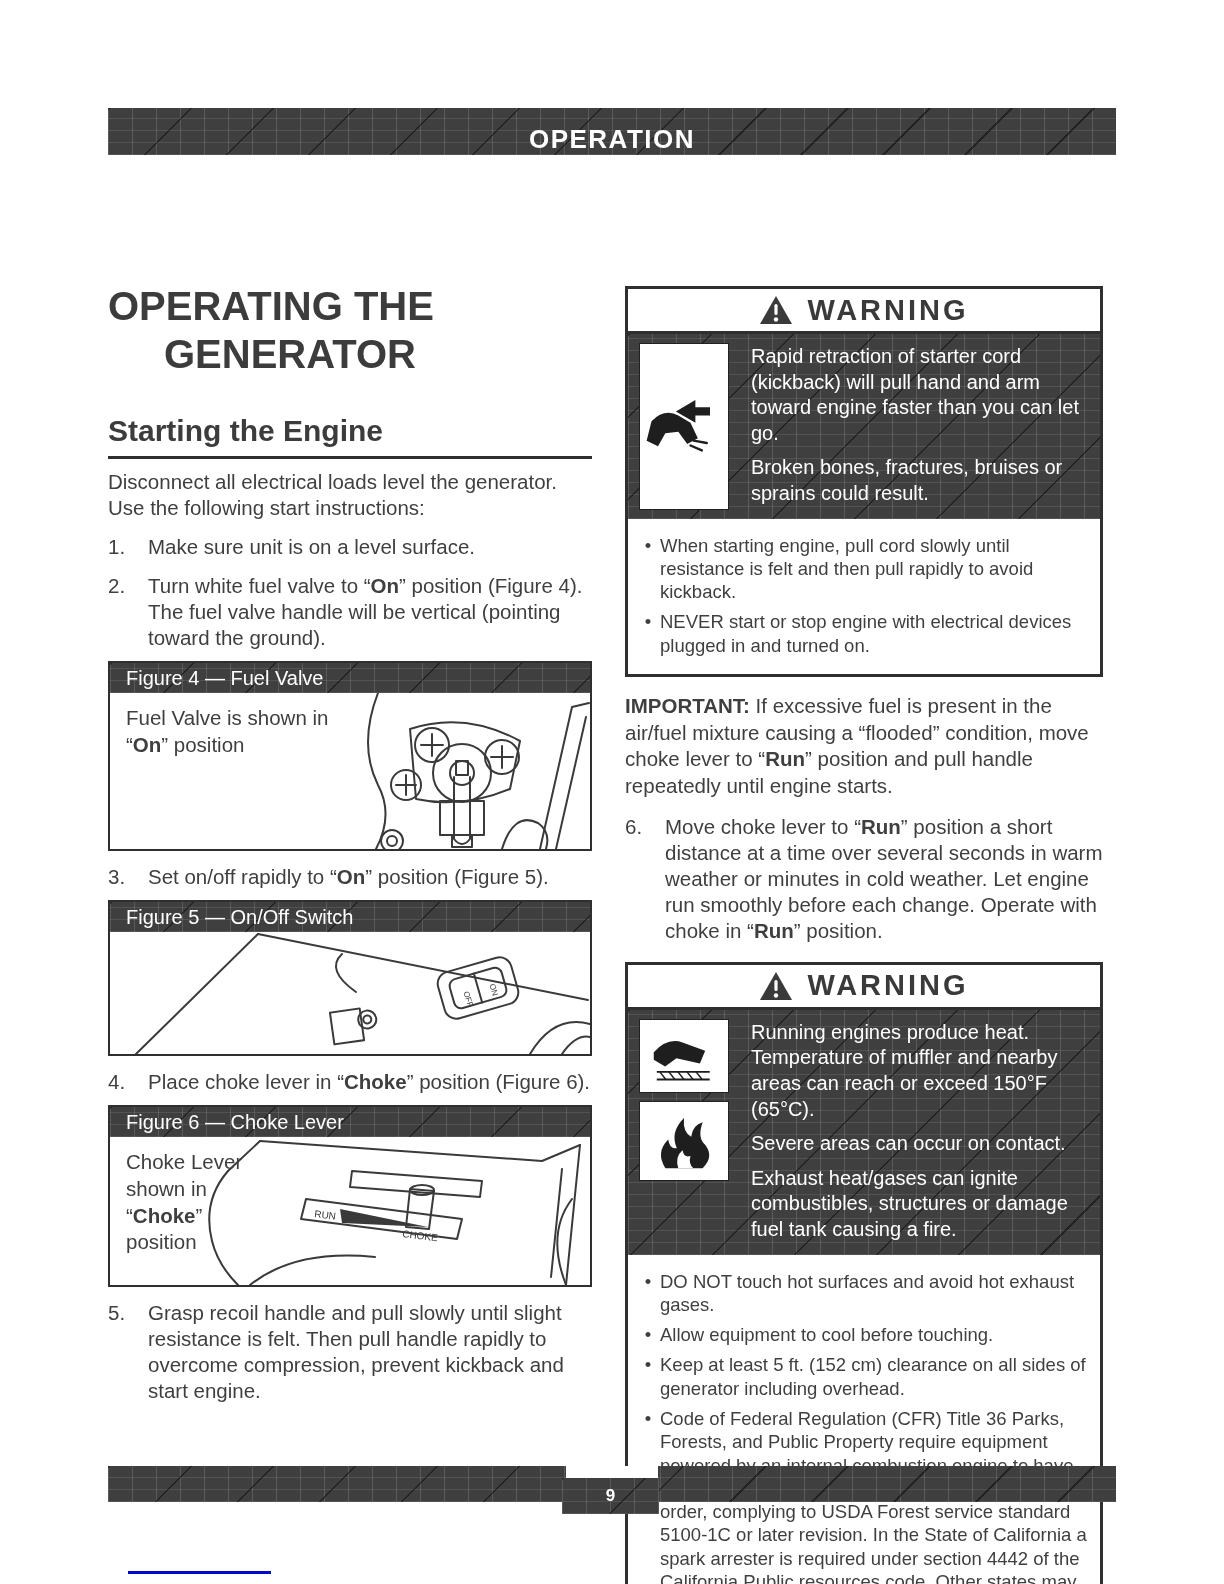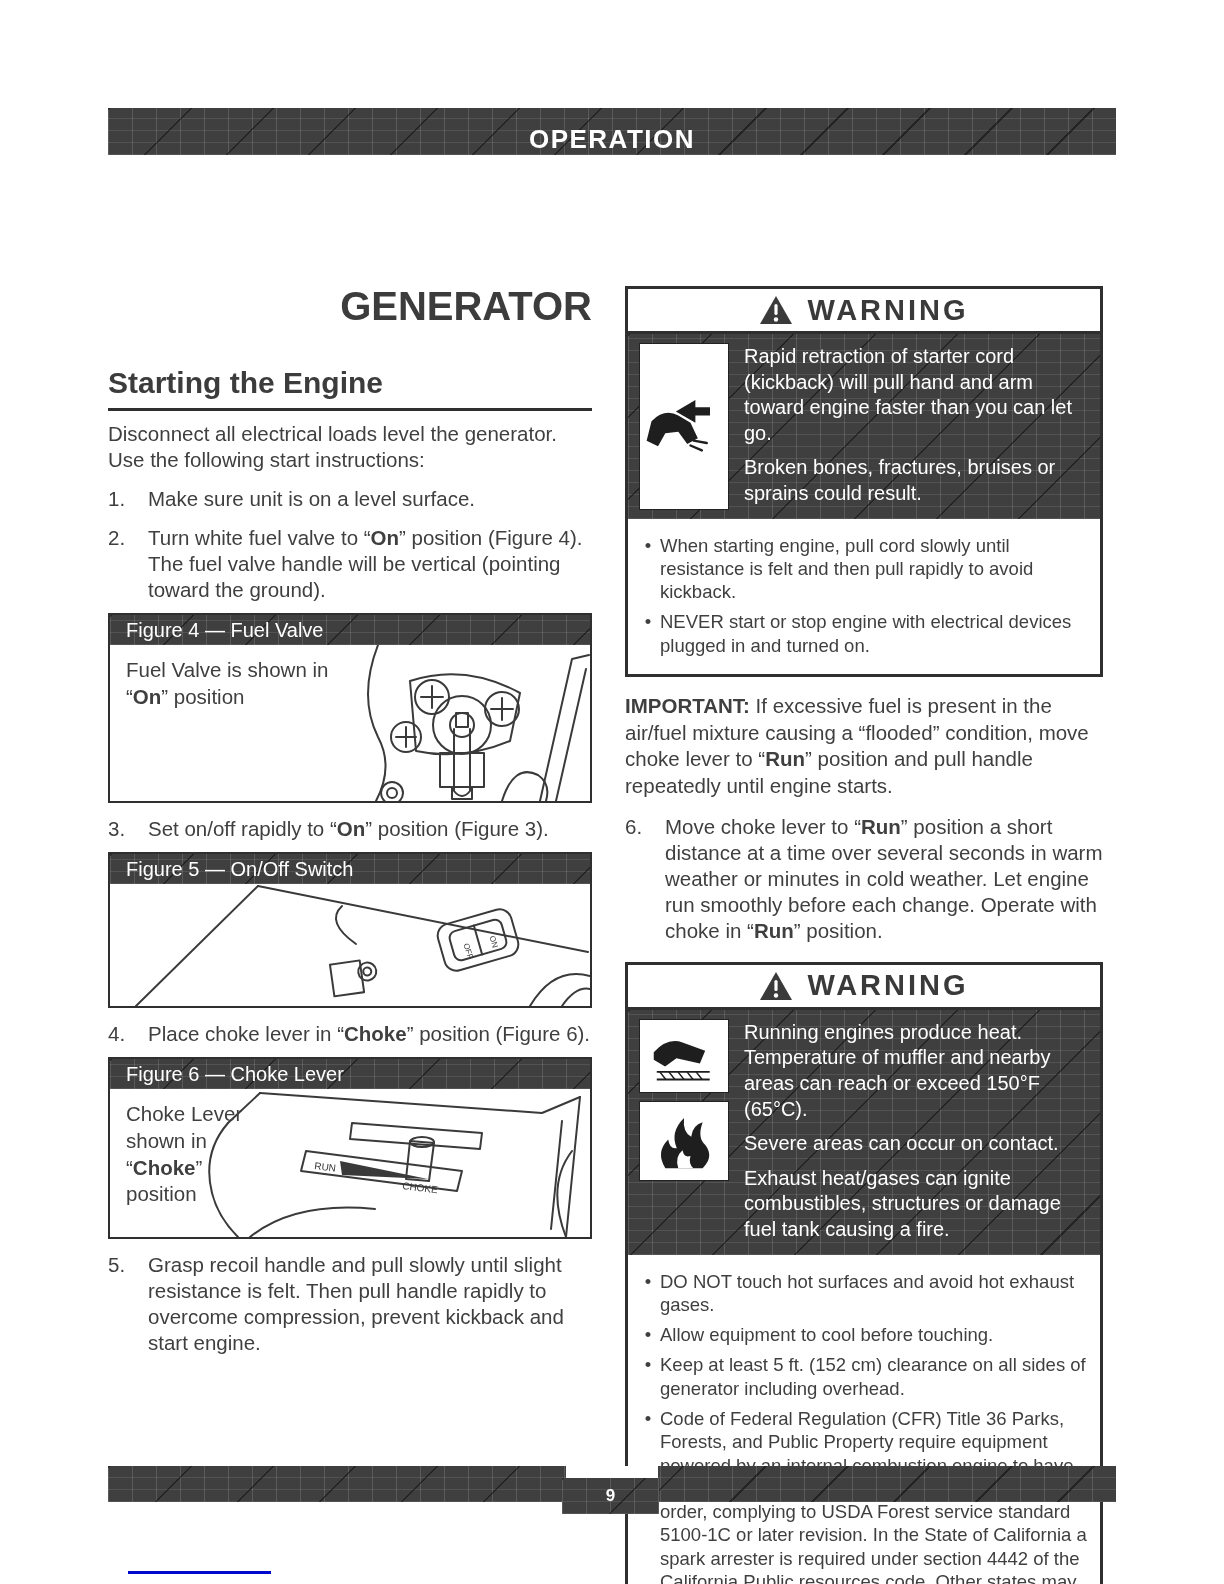"OPERATING THE" span { html: none -> <span>OPERATING THE</span> }
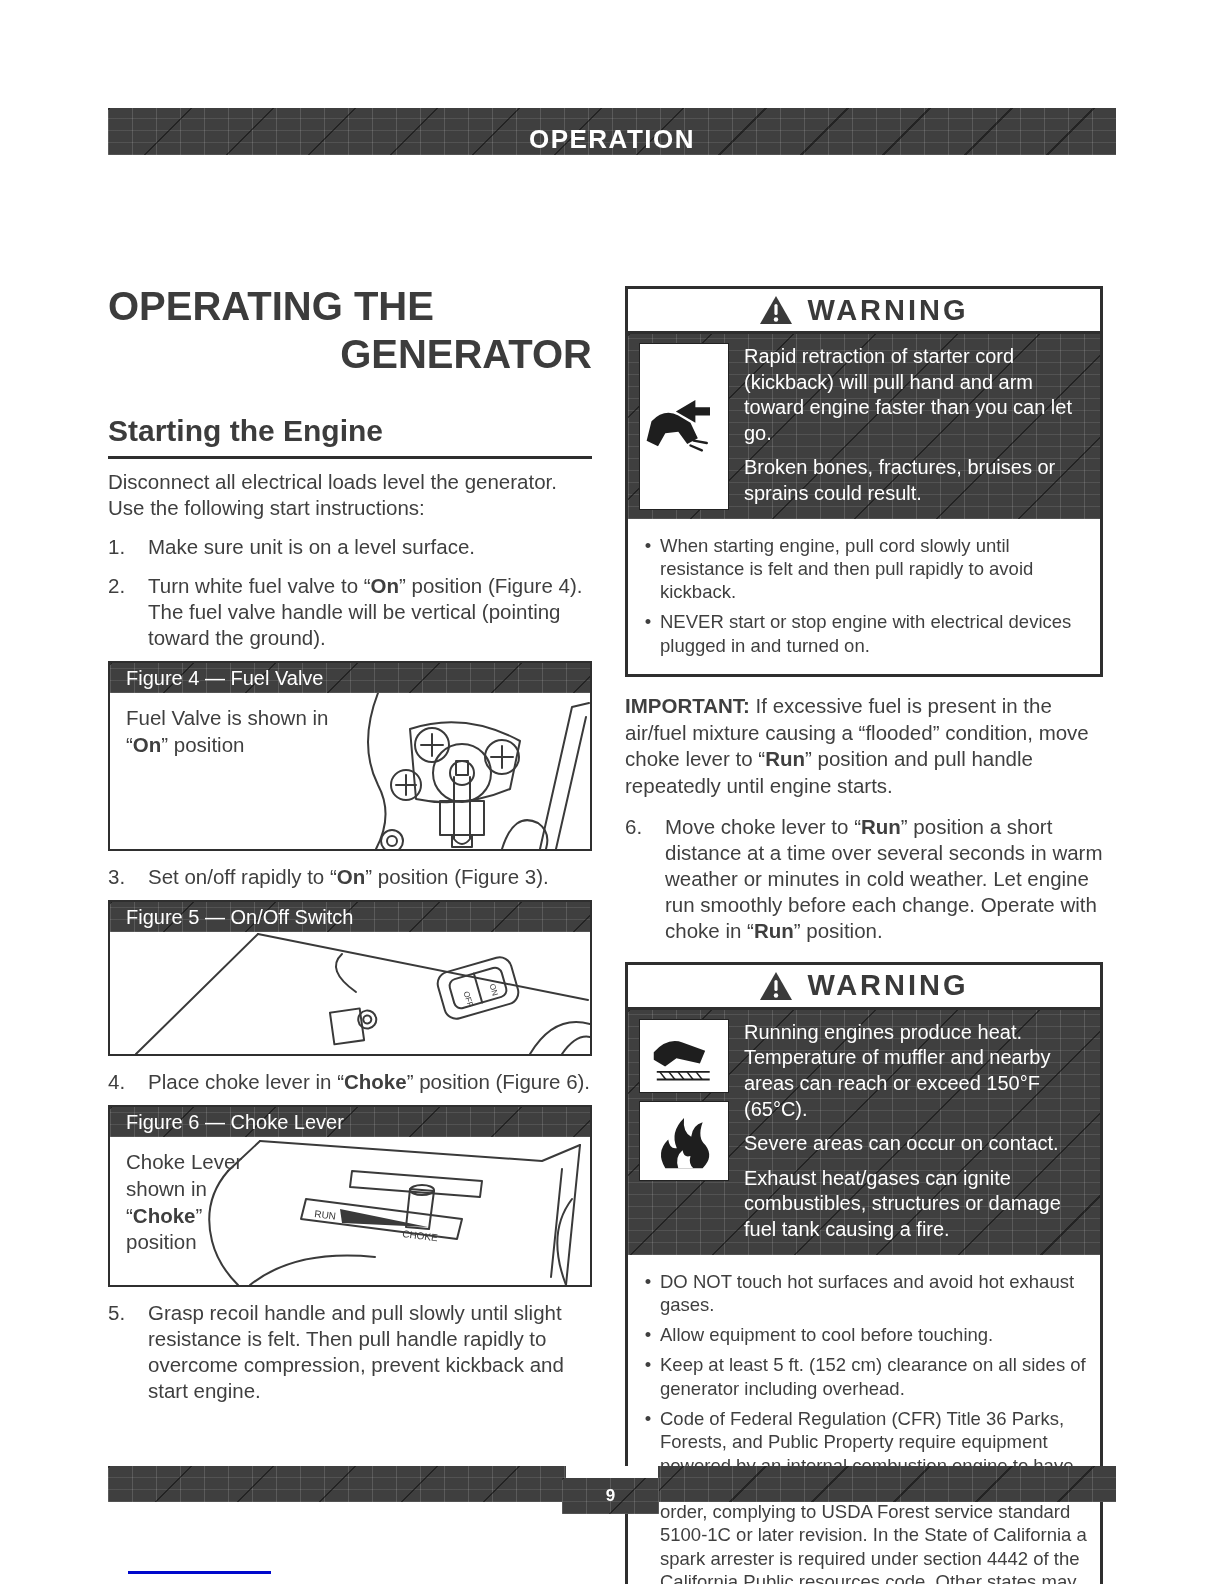"GENERATOR" .doc-title .l2 { text-align: right -> none }
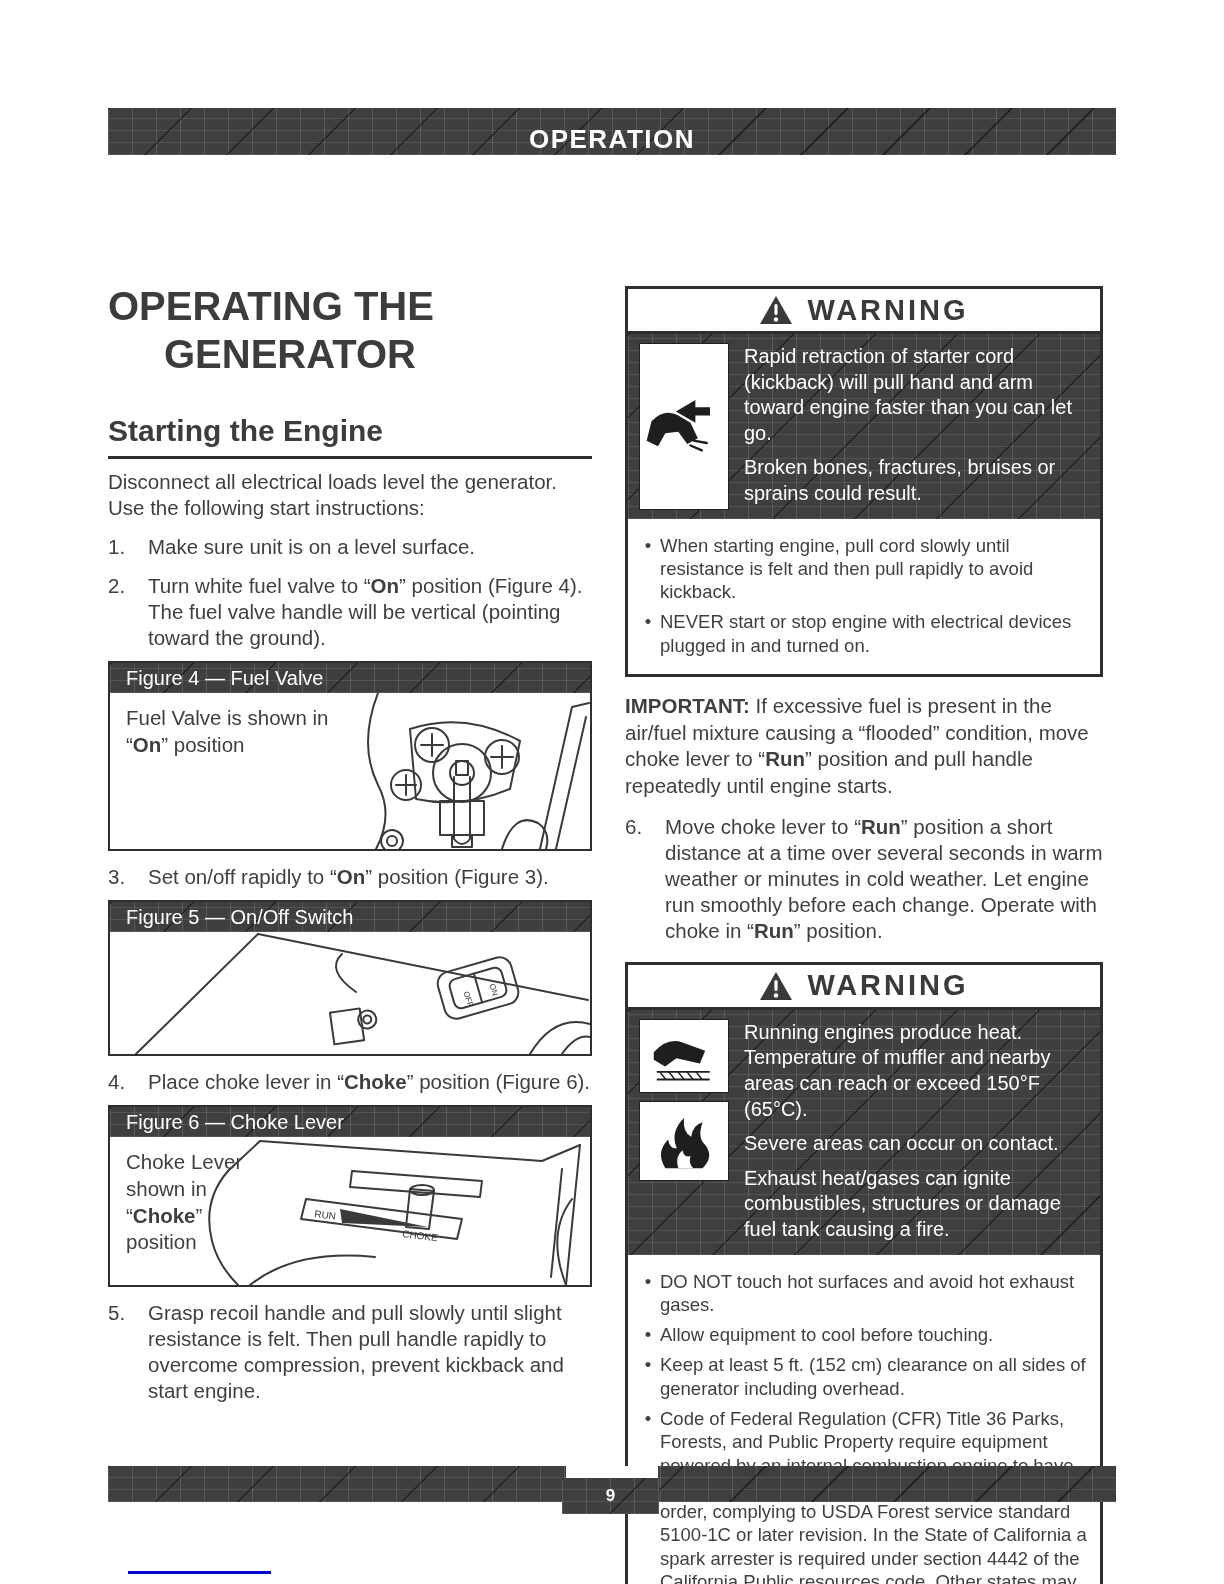"Rapid retraction of starter cord" .warn-body { gap: 16px -> 23px }
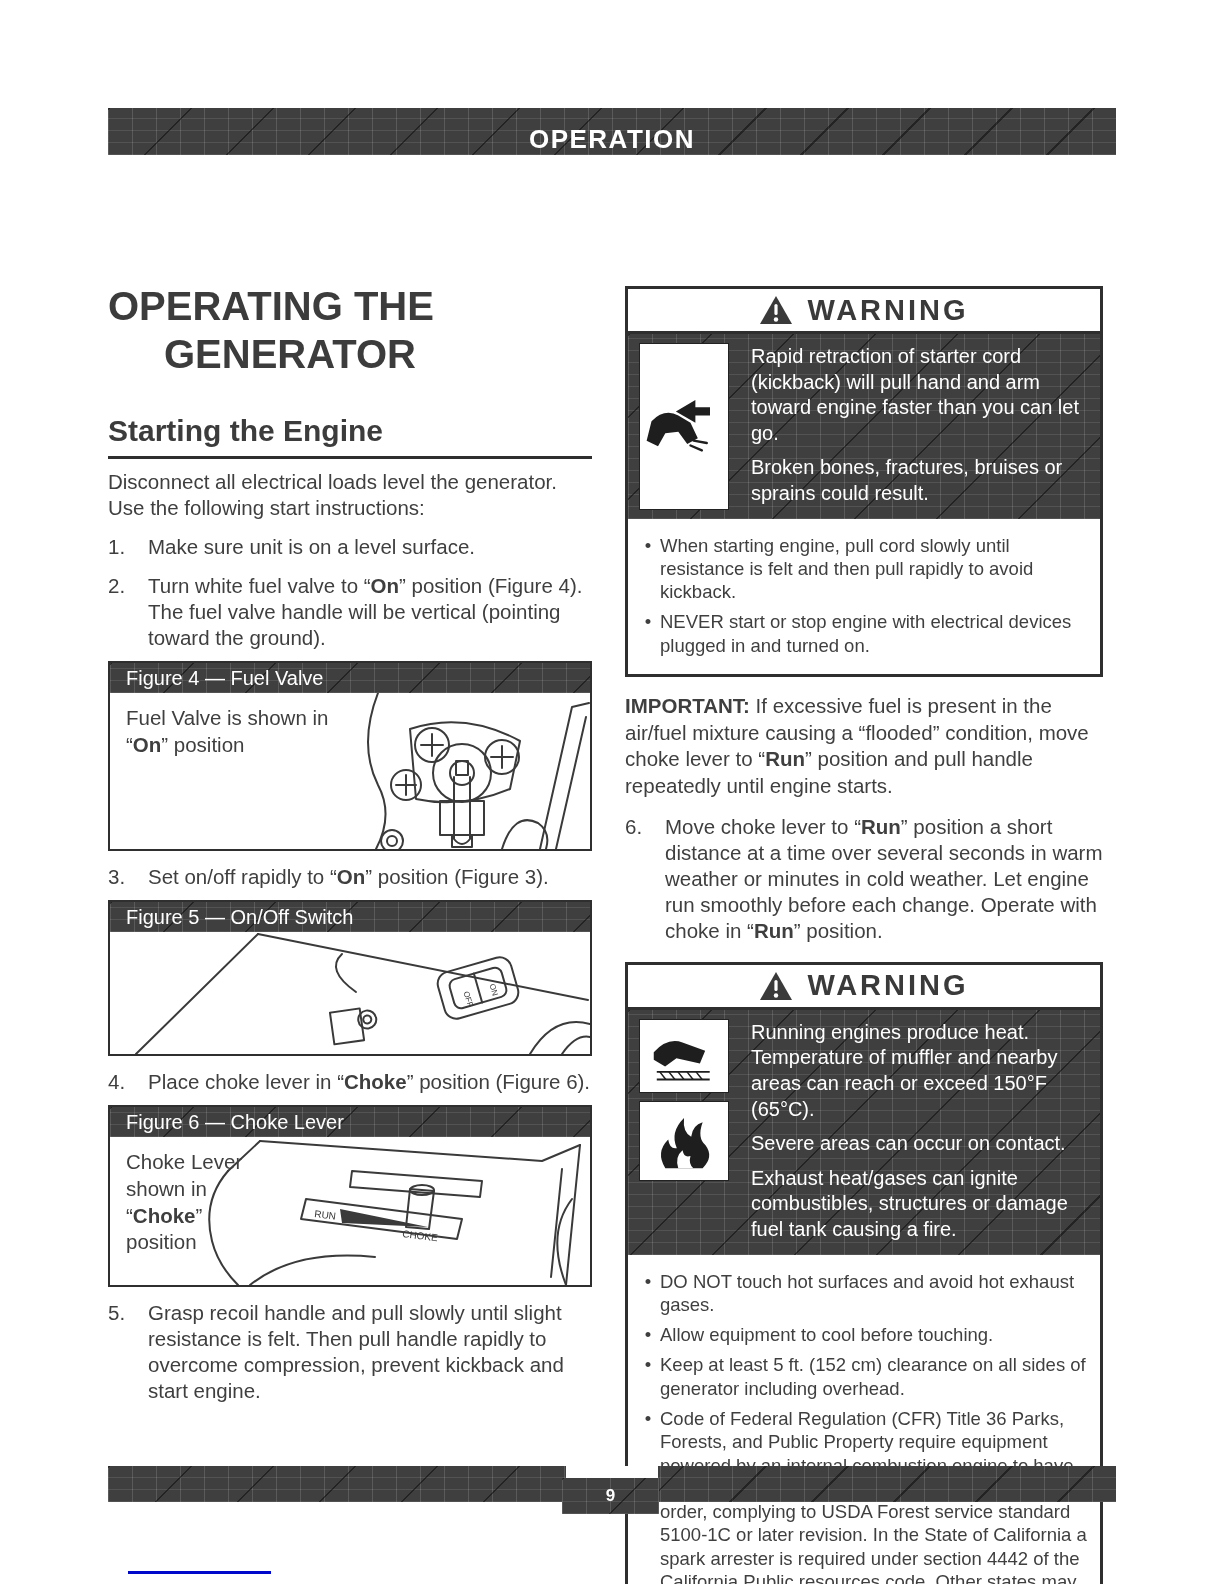"” position (Figure 3)." span { text: 3 -> 5 }
